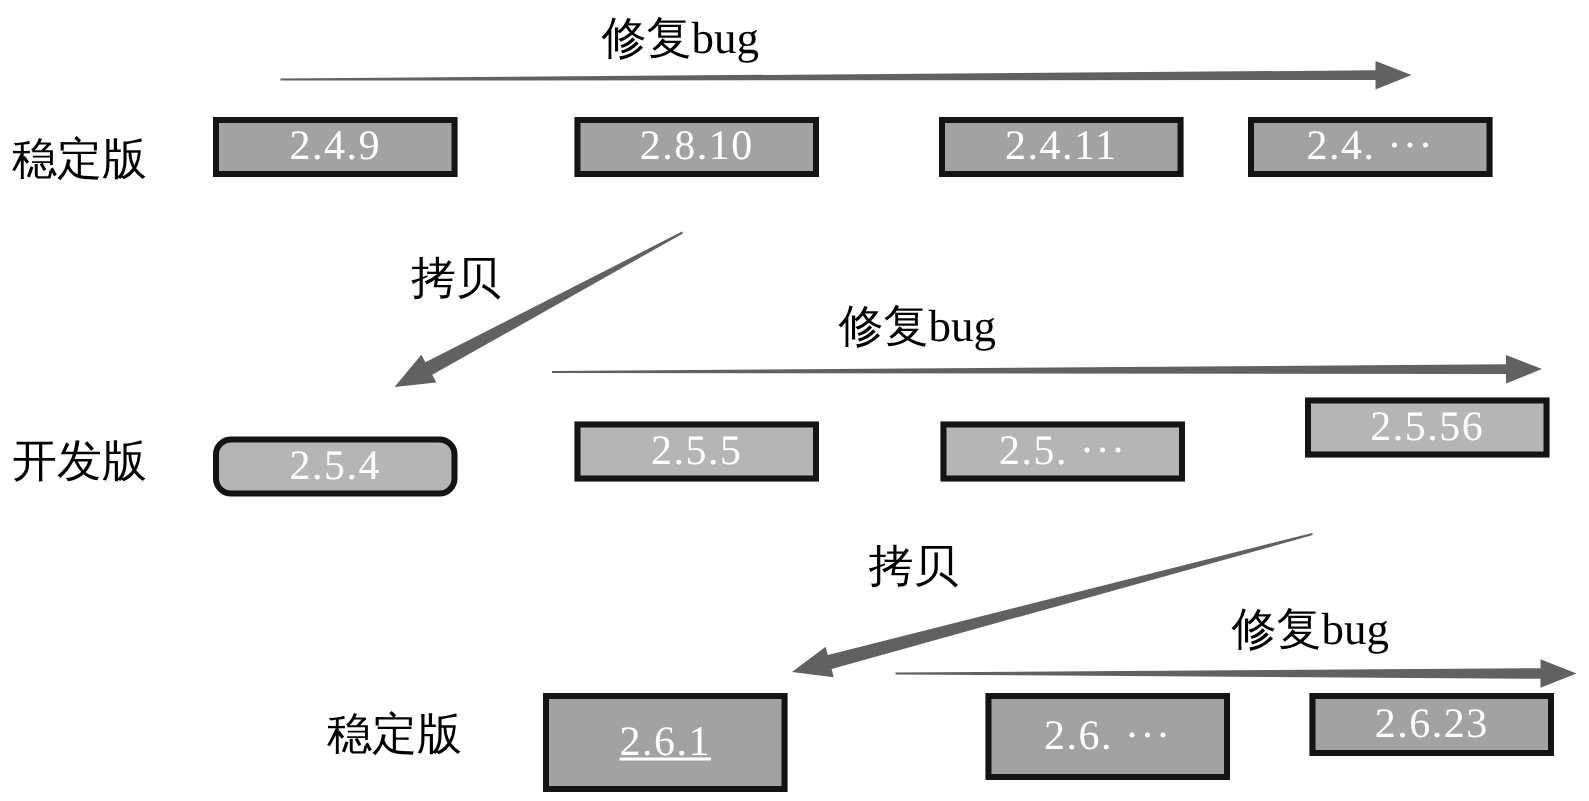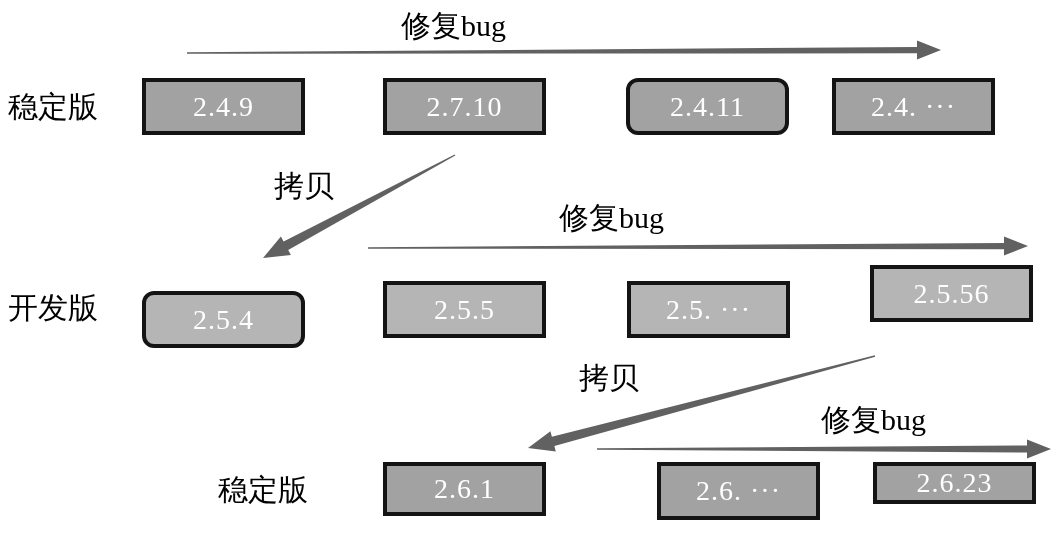"2.4.9" .vbox { height: 57px -> 40px }
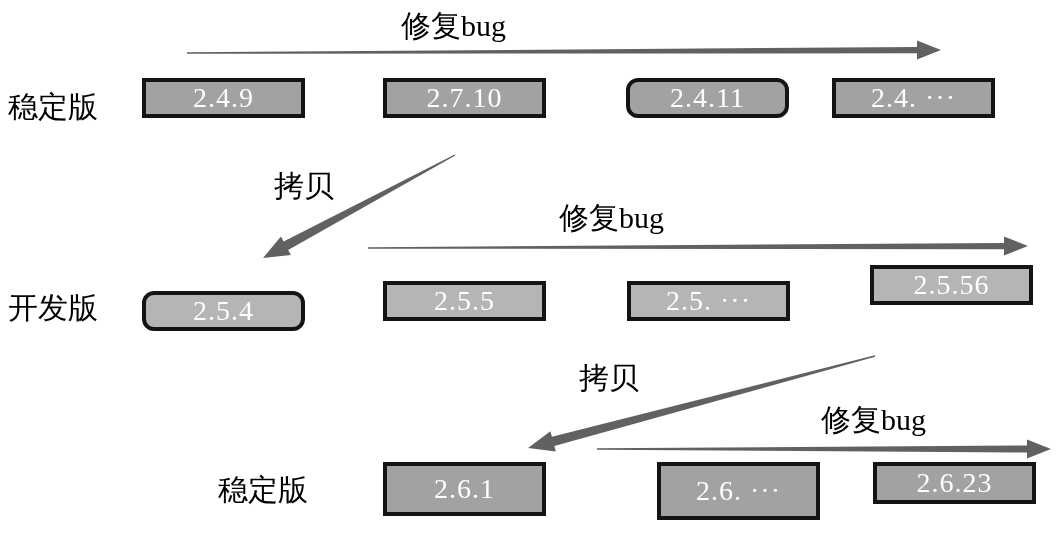"2.7.10" div.vbox { text: 2.7.10 -> 2.8.10 }
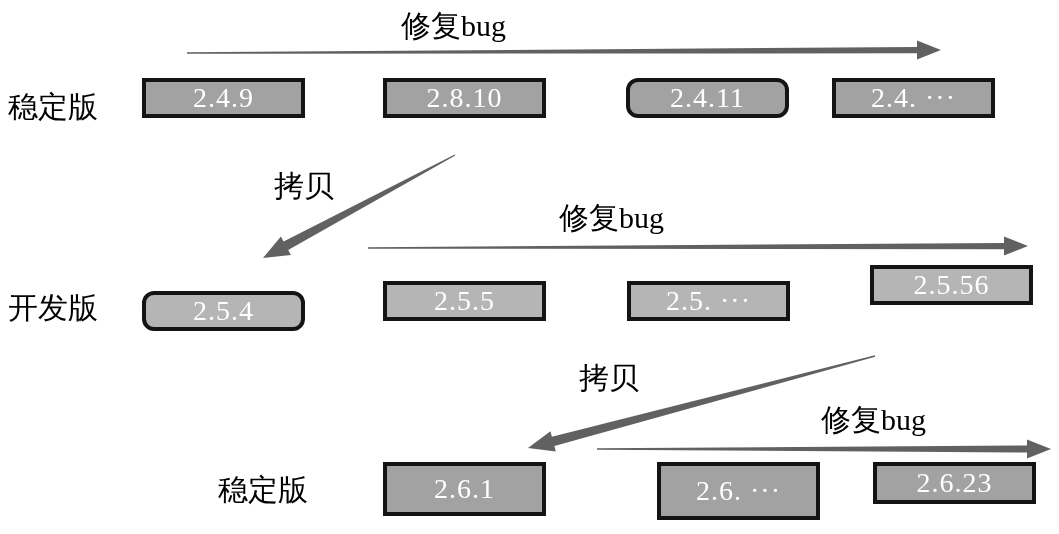"2.4.11" div.vbox { border-radius: 12px -> none }
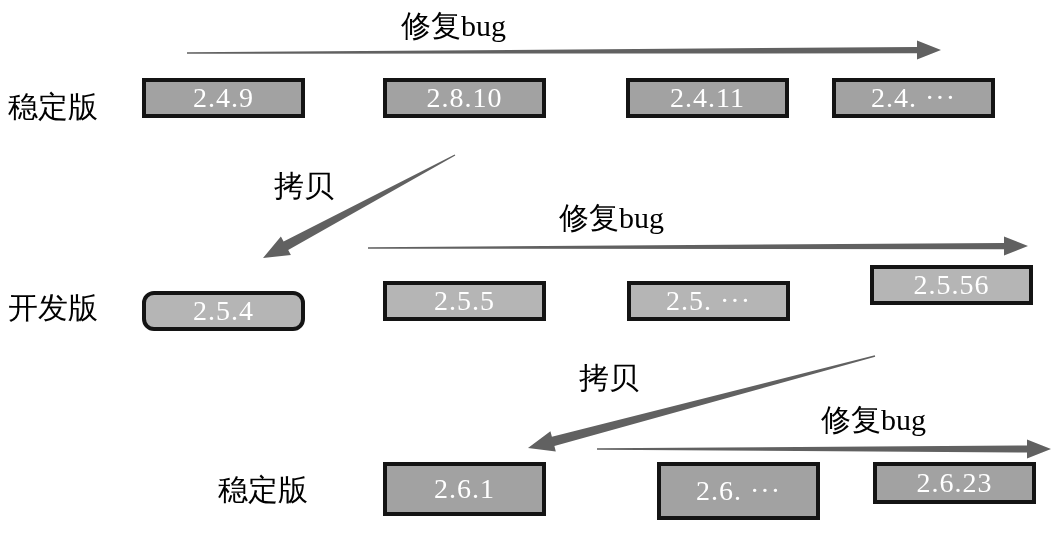"2.6.1" div.vbox { height: 54px -> 66px; left: 383px -> 362px; text-decoration: none -> underline }
